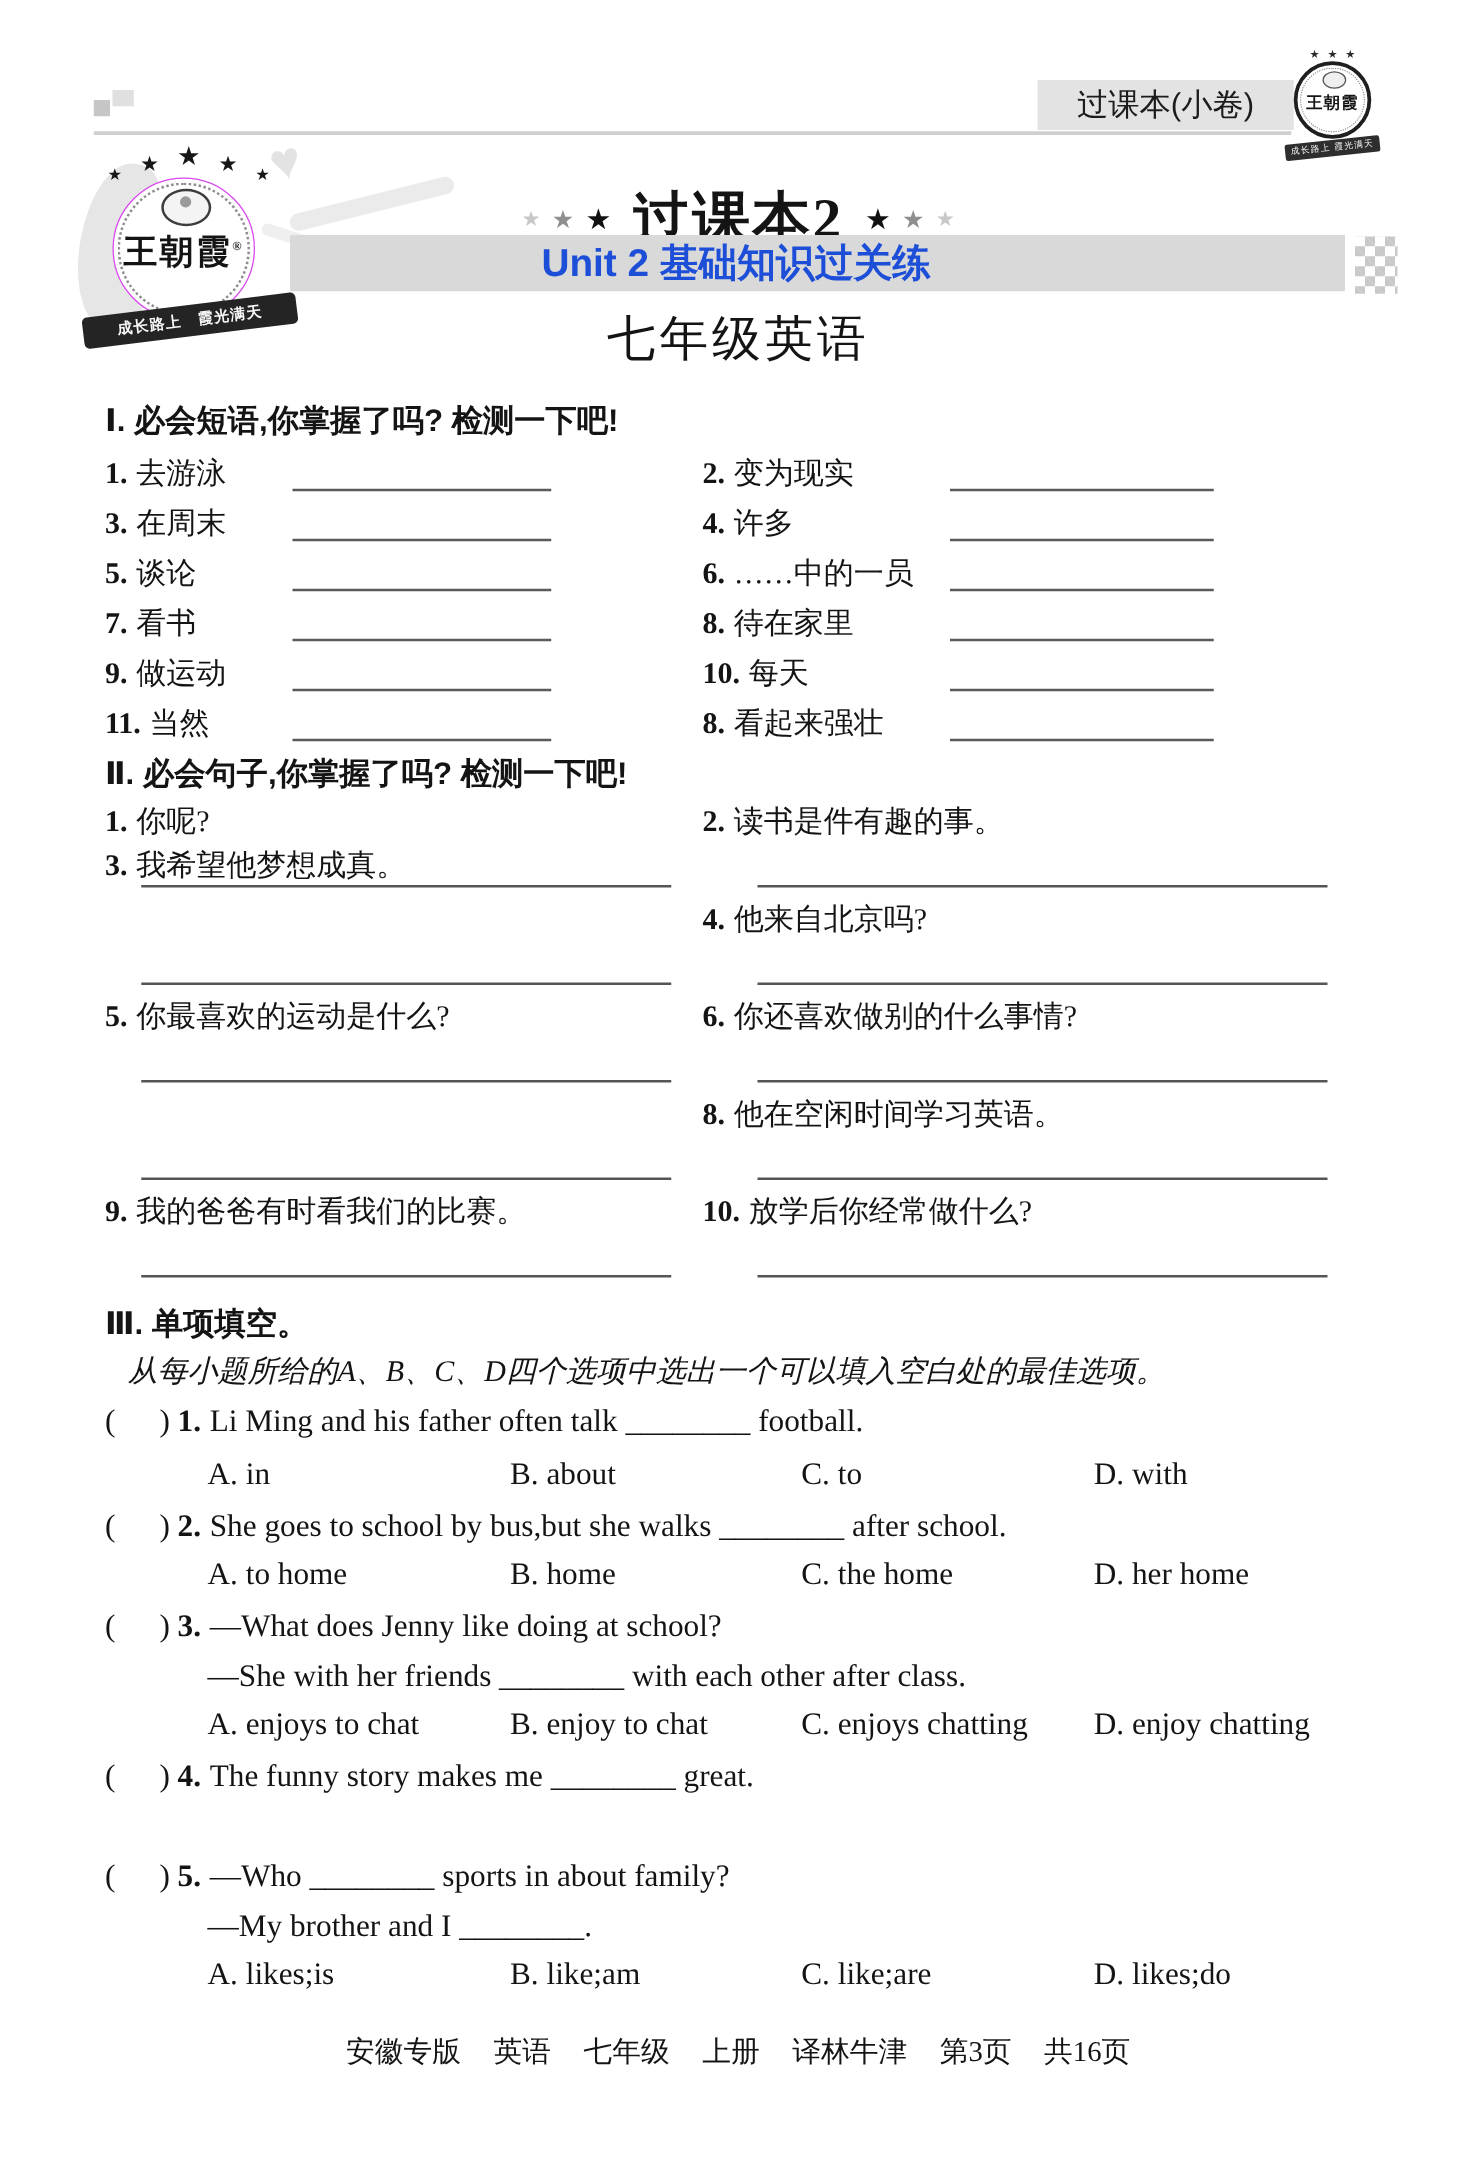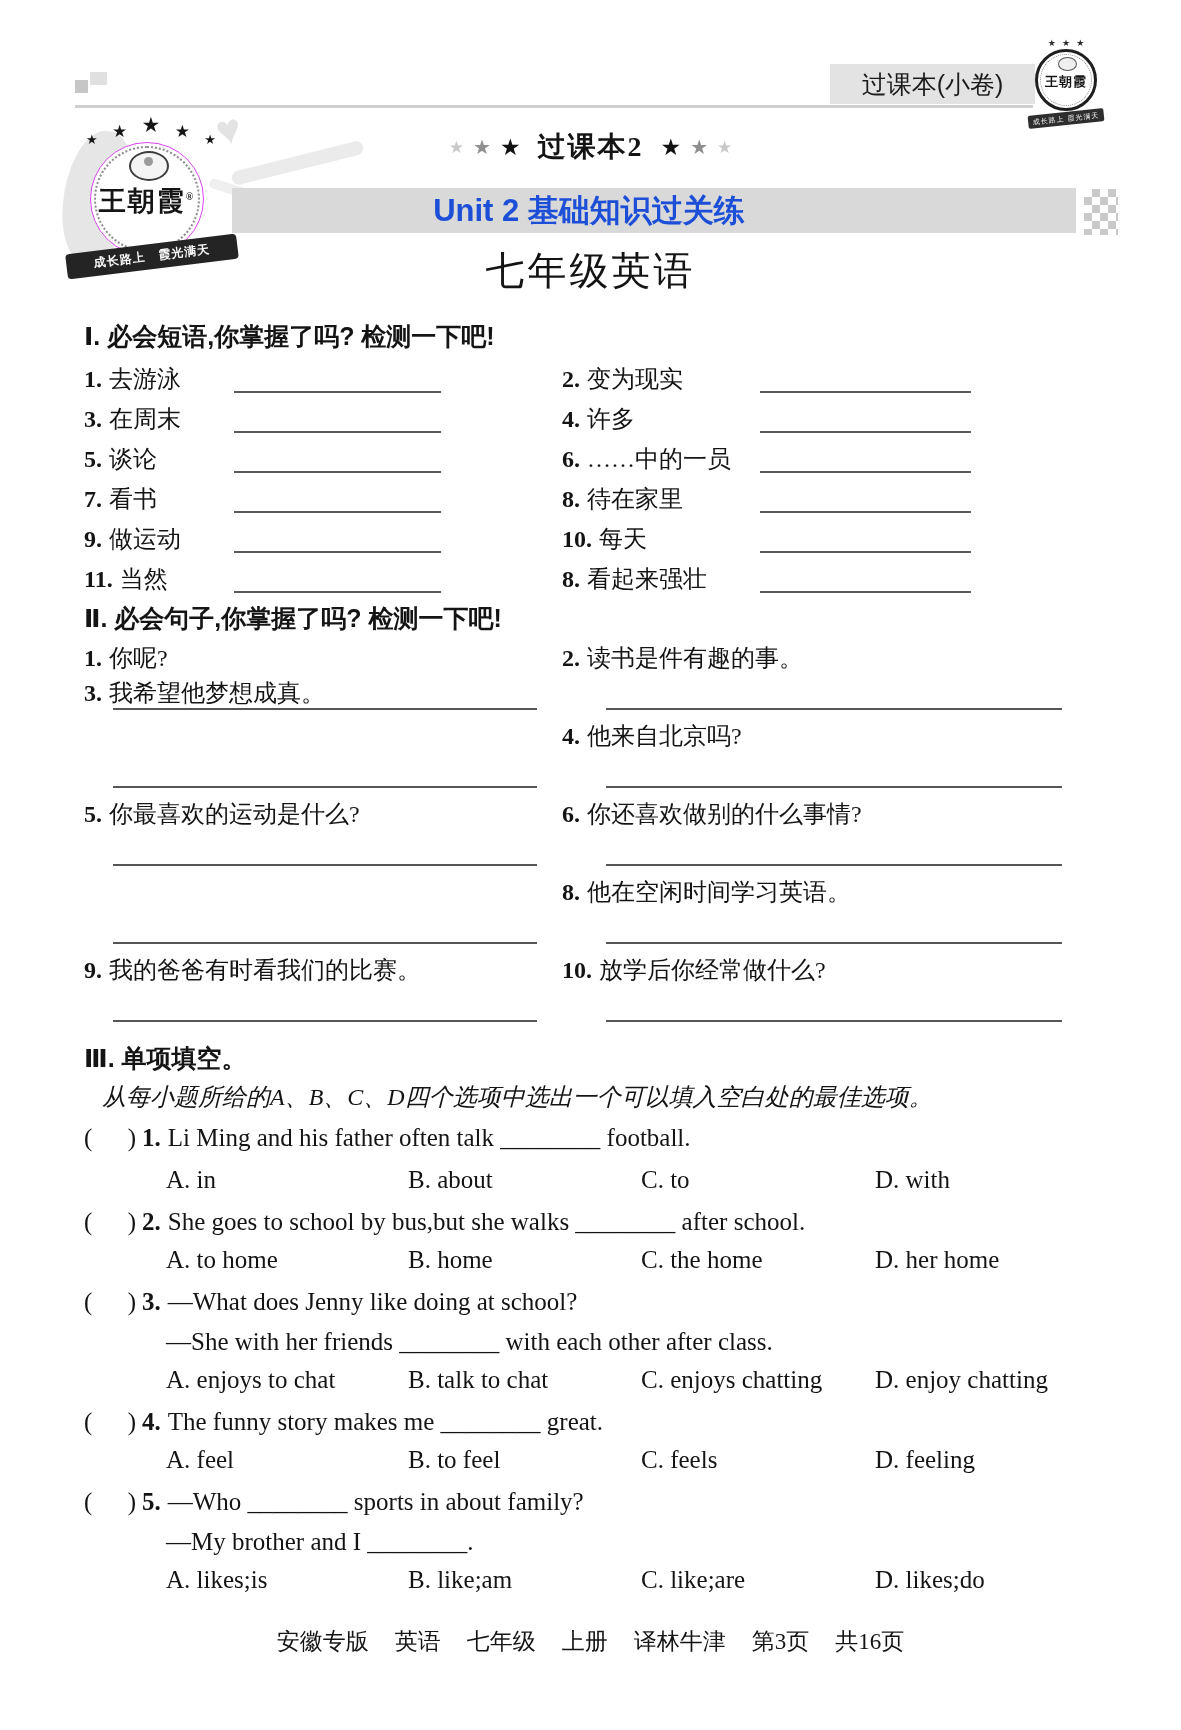"过课本2" .star-title .t { font-size: 28px -> 46px; margin: 0 8px -> 16px 8px }
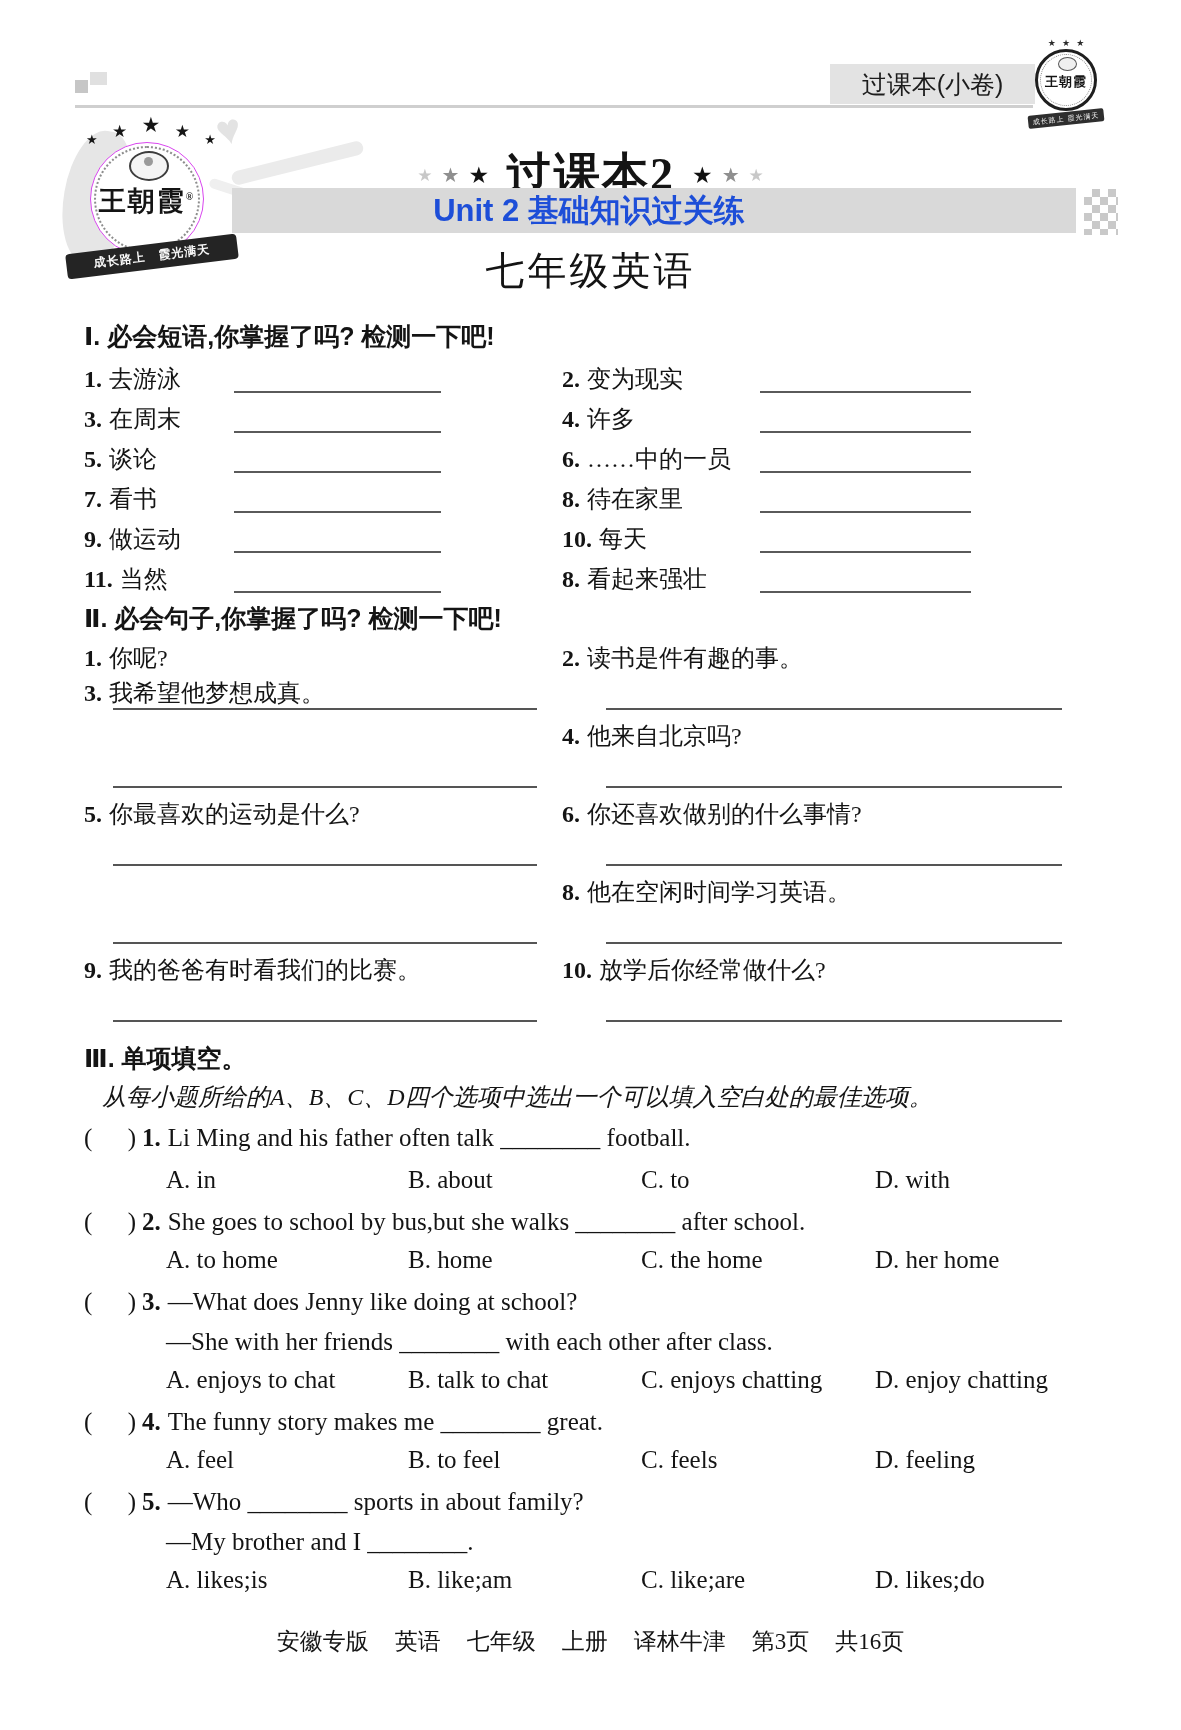"B. talk to chat" span { text: talk -> enjoy }
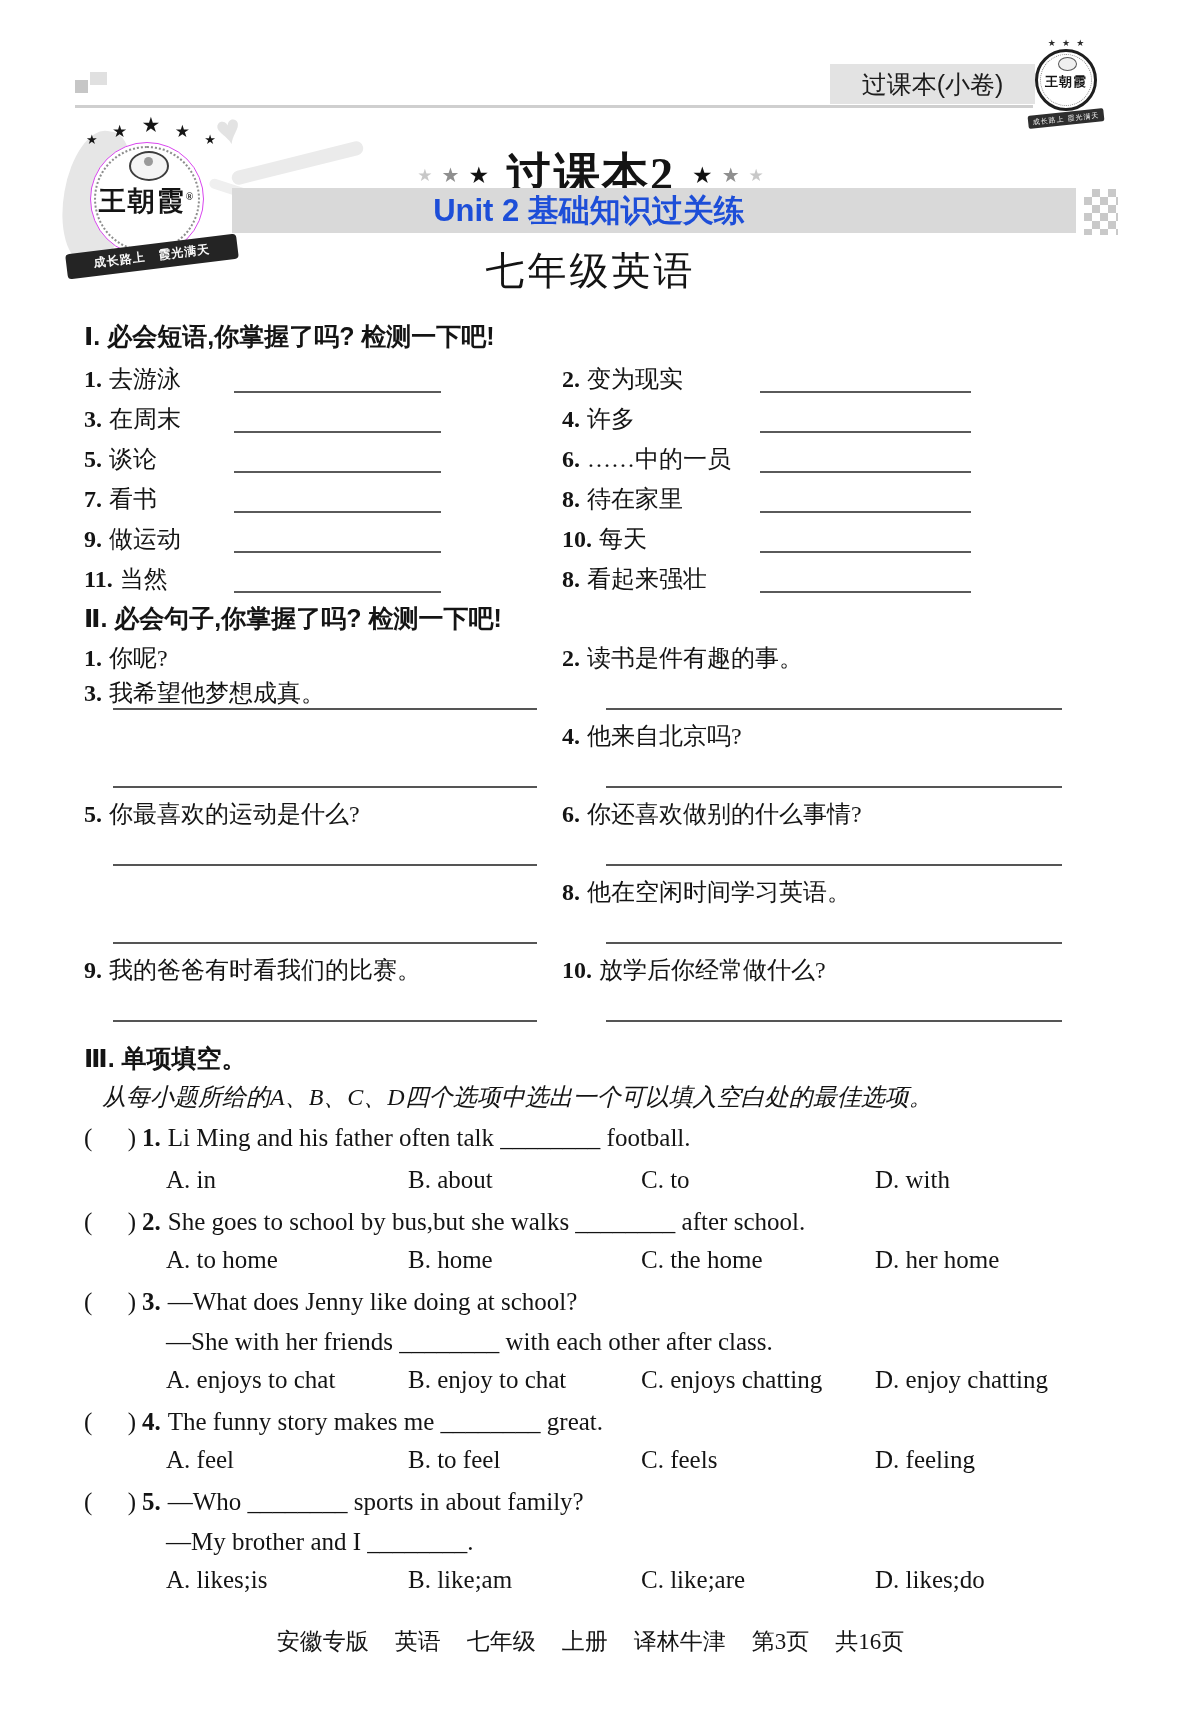"A. feel" div.optrow { html: <div> <span>A. feel</span> <span>B. to feel</span> <span>C. feels</span> <span>D. feeling</span> </div> -> none }
